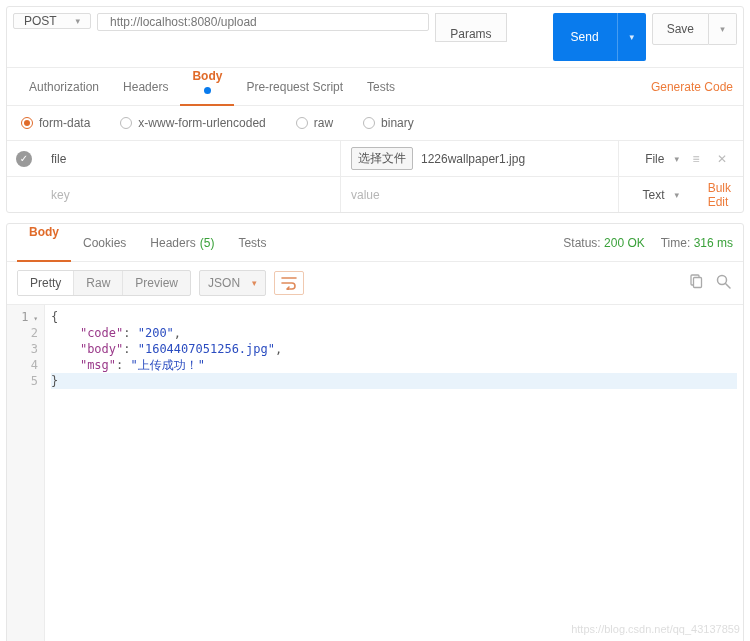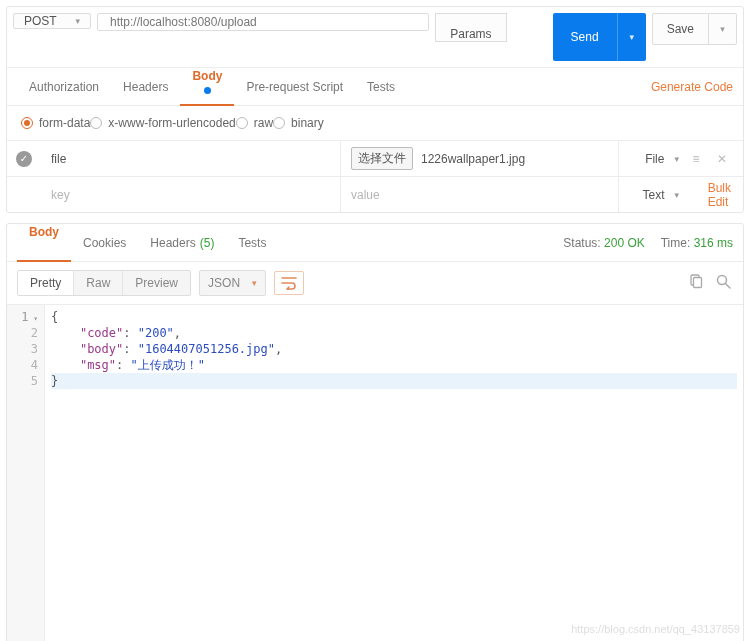"form-data" .radio-row { gap: 0 -> 30px }
